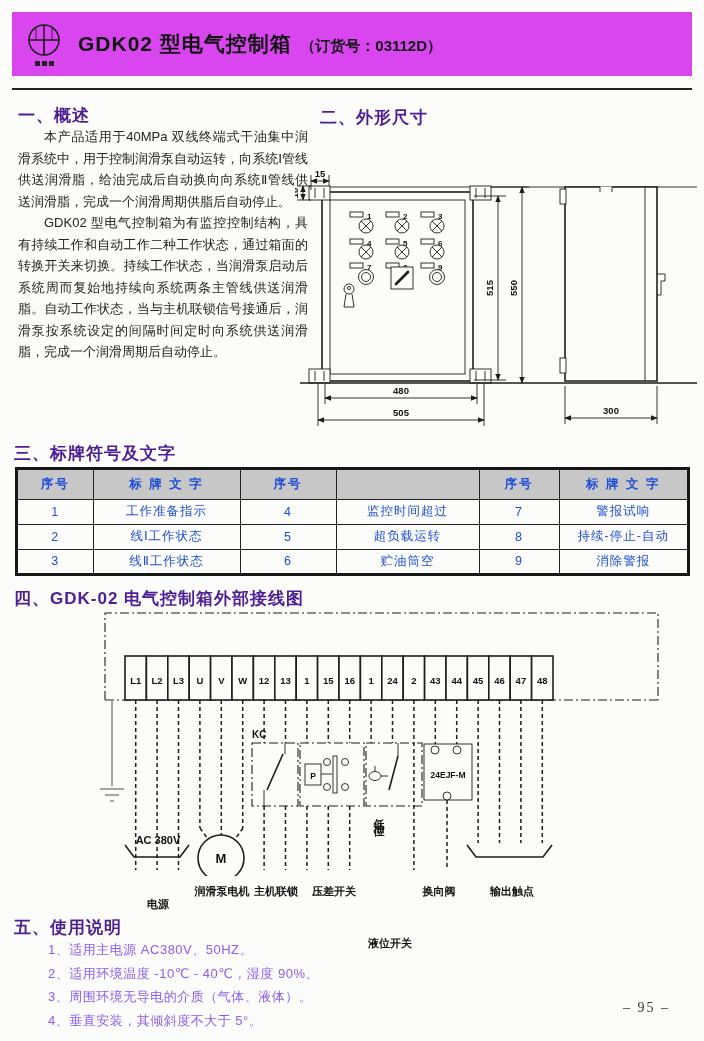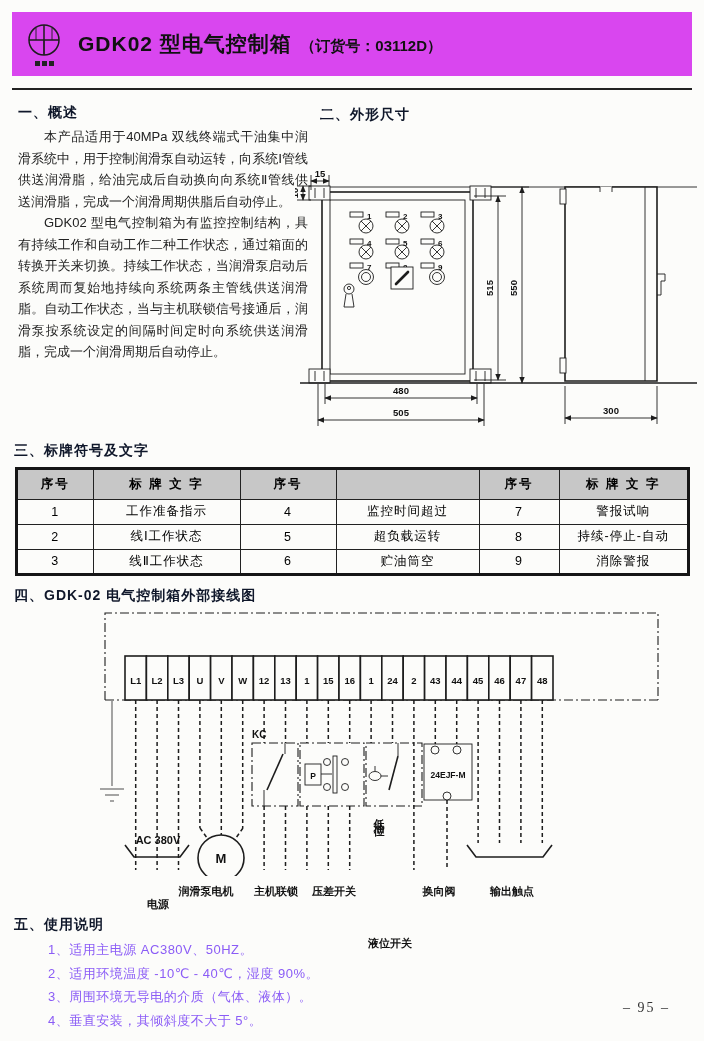"一、概述" .sec-heading { color: #0f172a -> #4c1d95; font-size: 14px -> 17px }
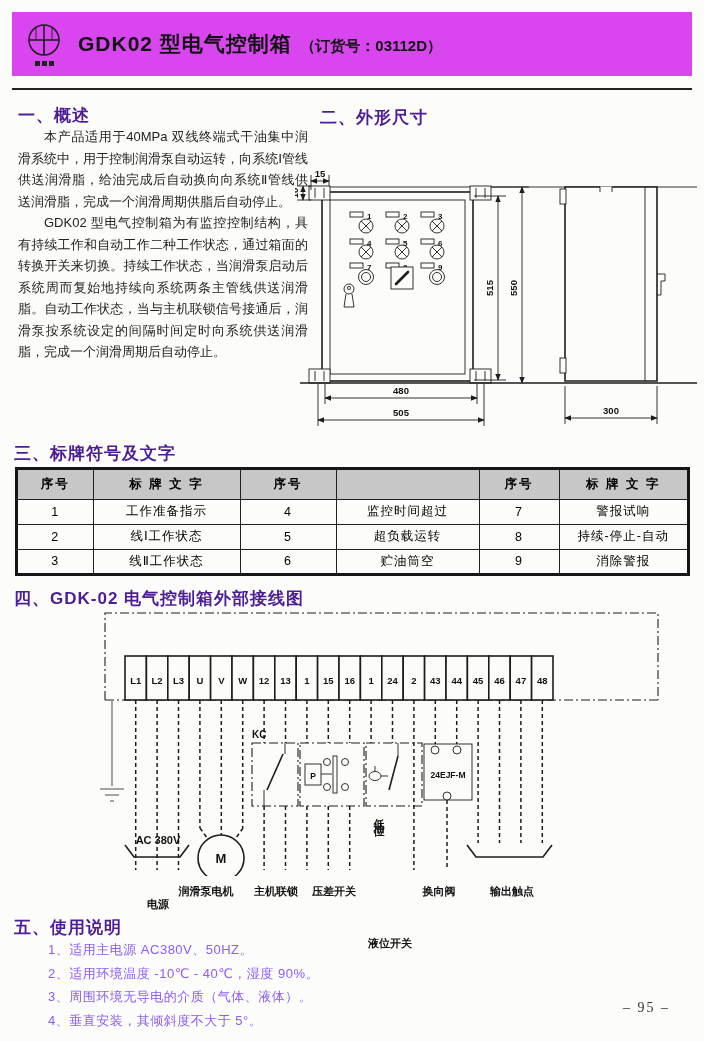"序号" table.labels th, table.labels td { color: #000000 -> #1d4ed8 }
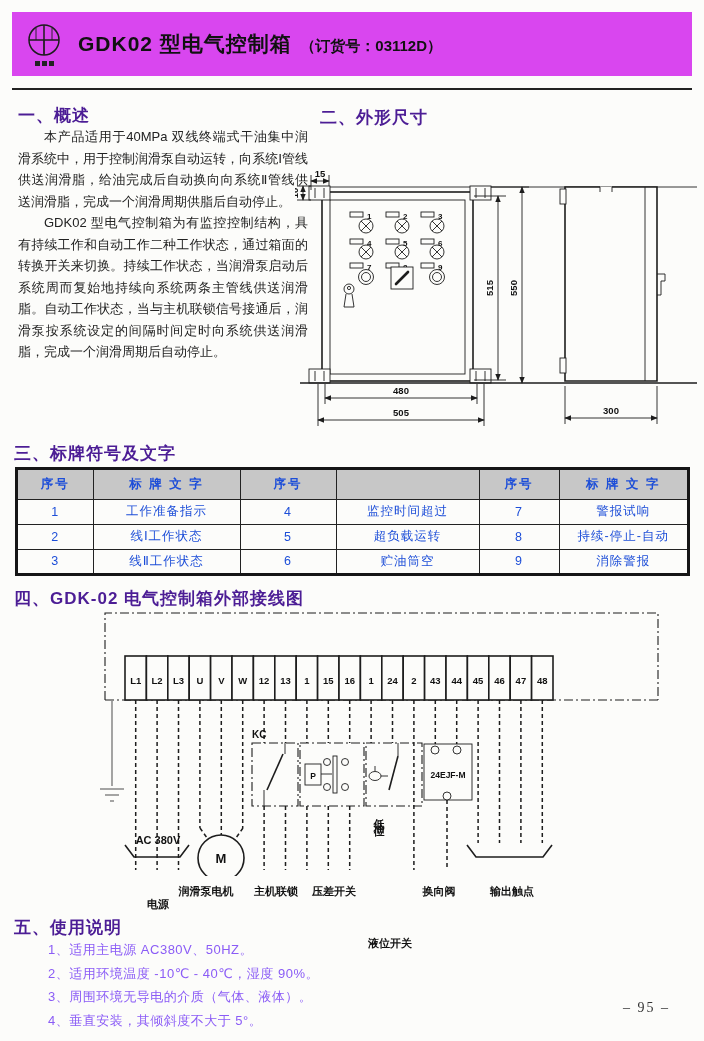"润滑泵电机" div.wlabel { left: 164px -> 180px }
